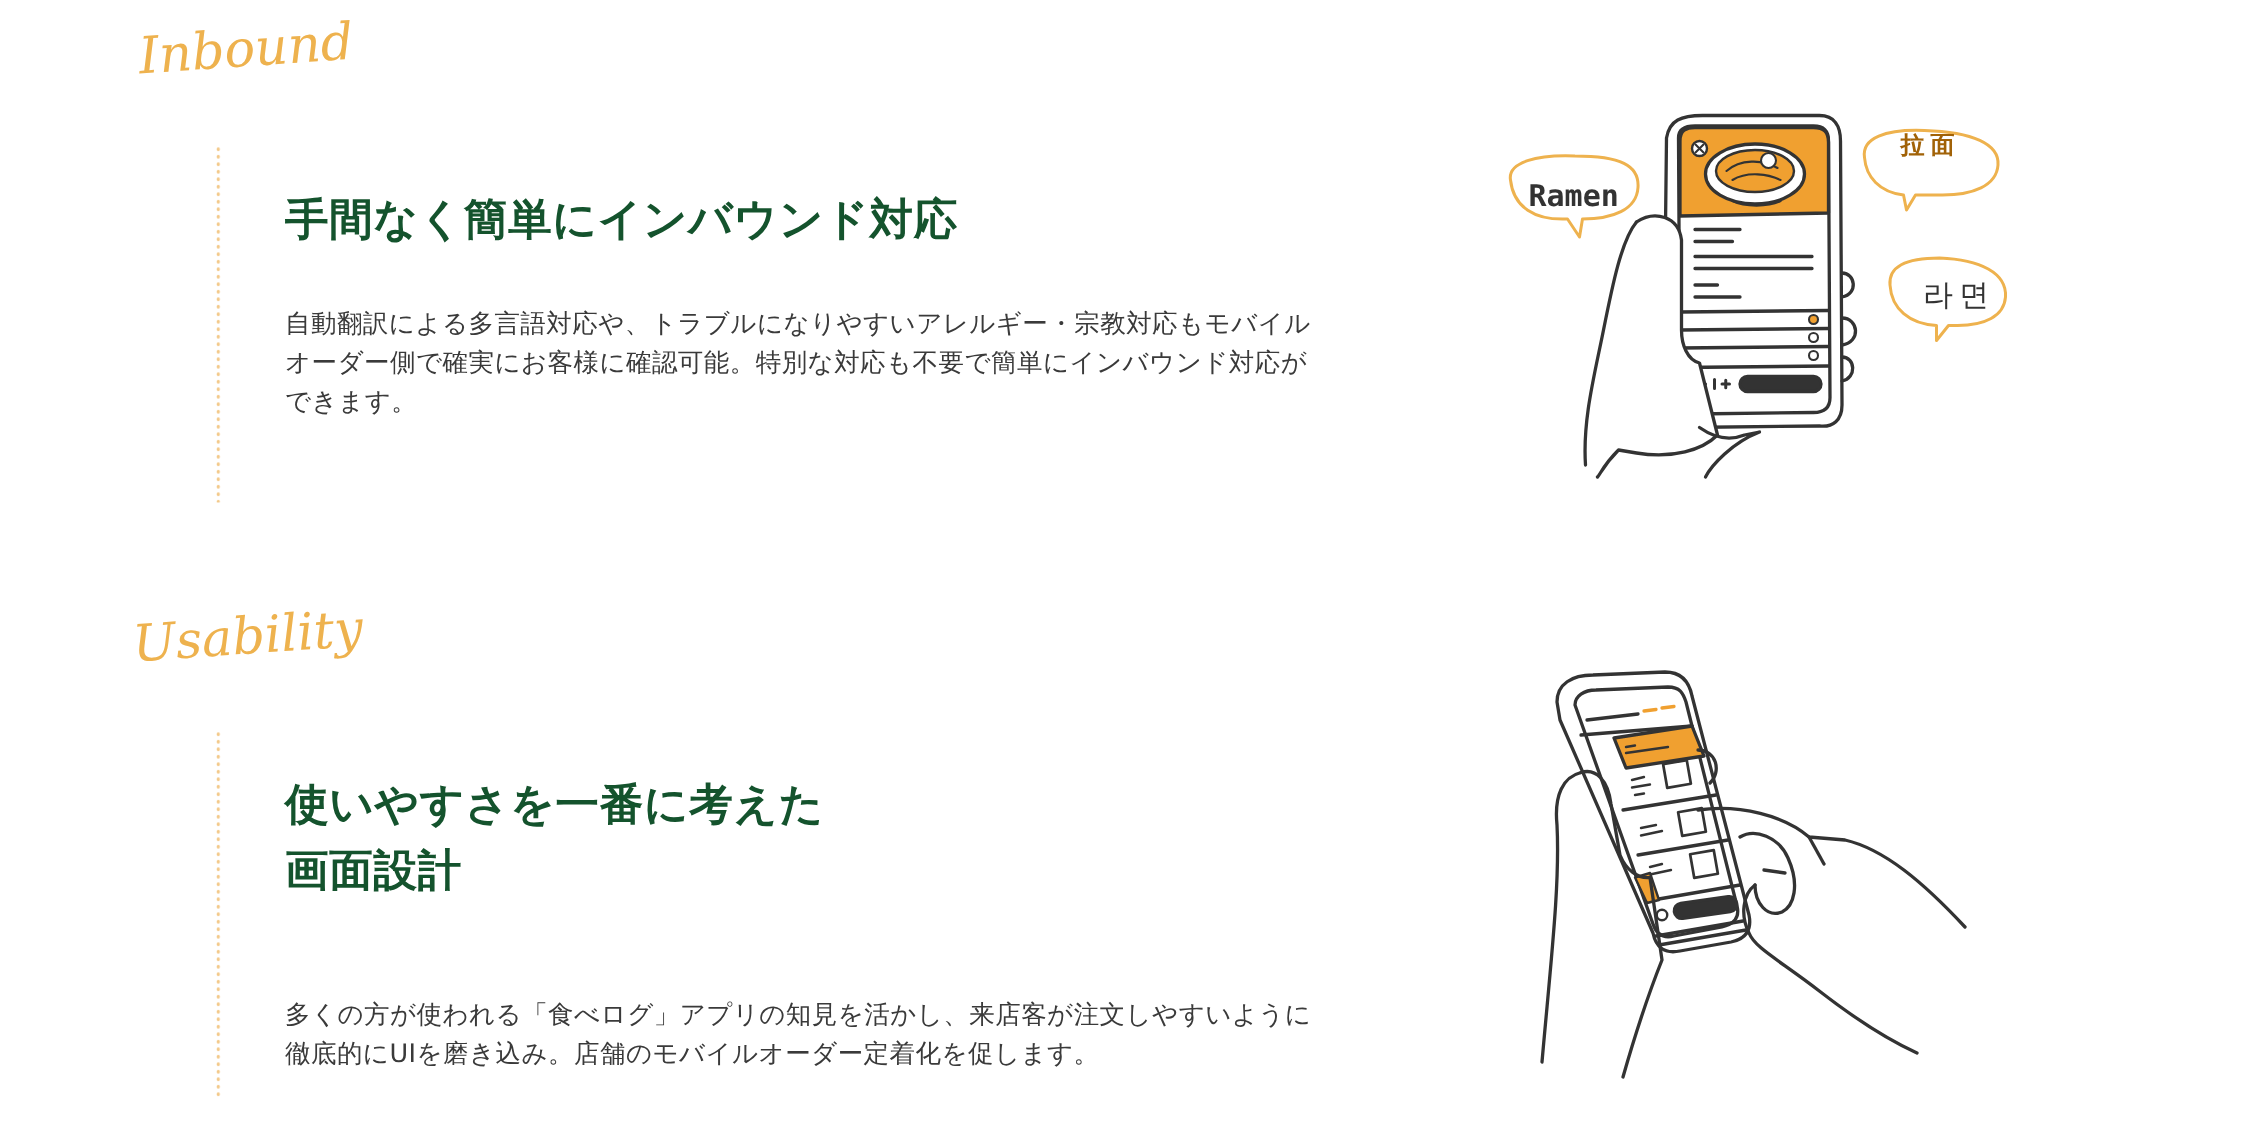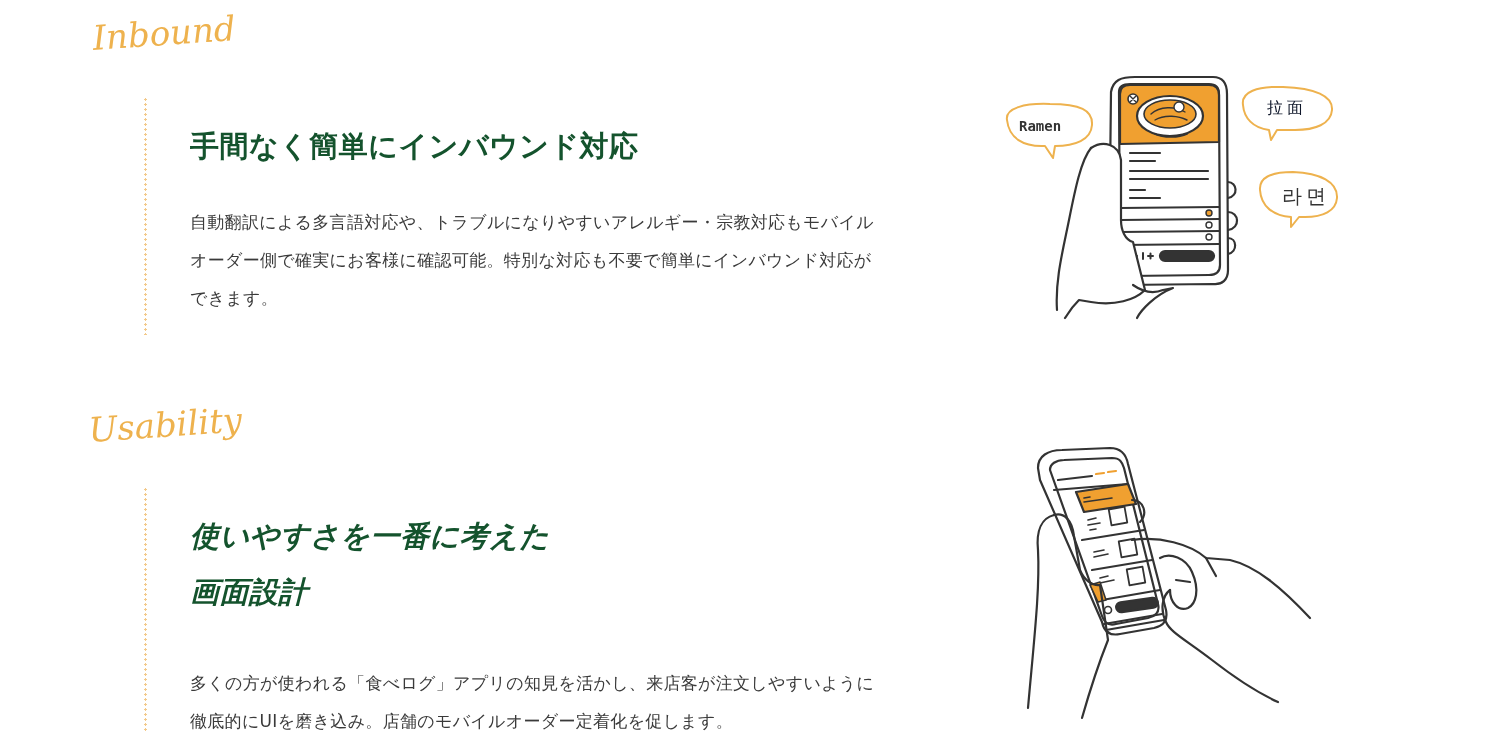"拉面" div { color: #0f172a -> #a16207; font-weight: normal -> bold; top: 98px -> 87px }
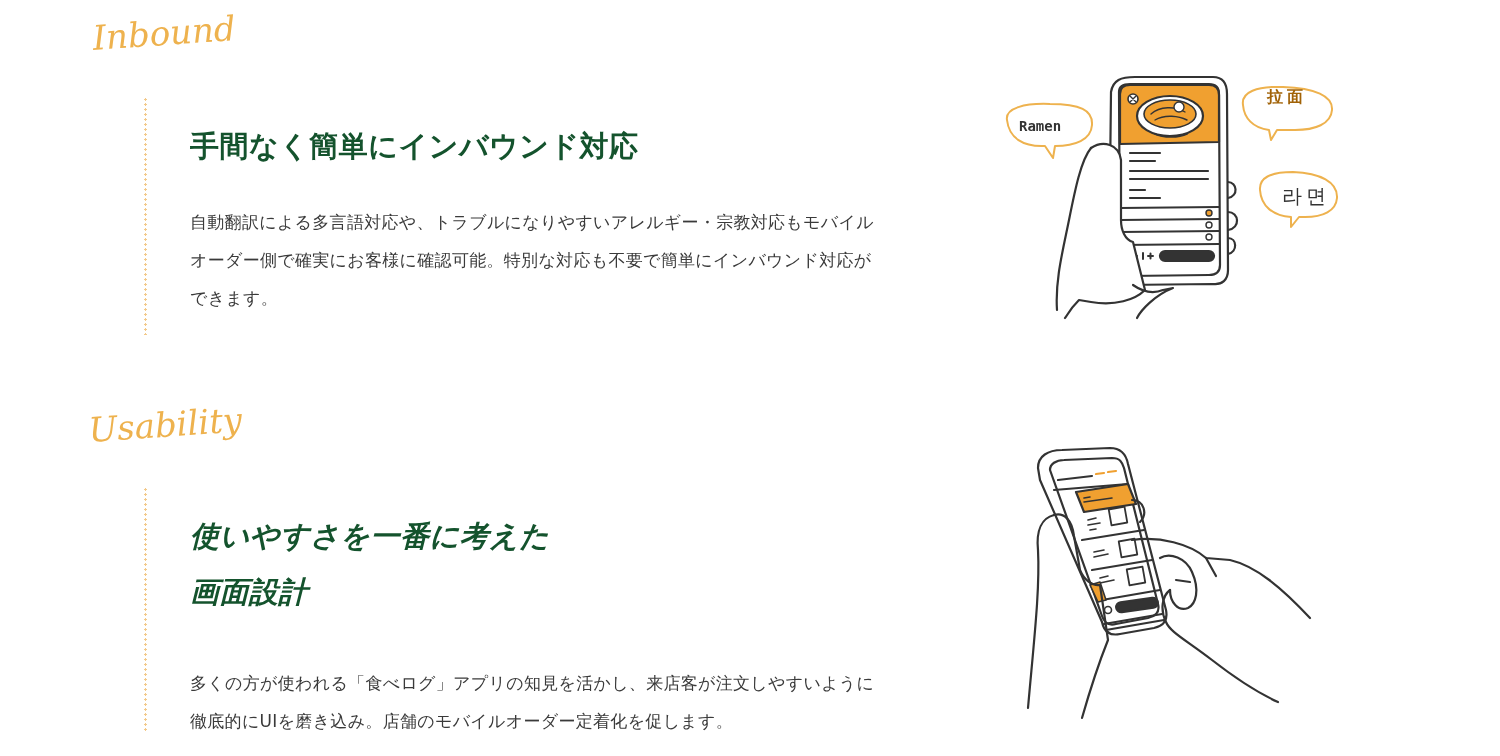"Ramen" div { font-size: 14px -> 20px }
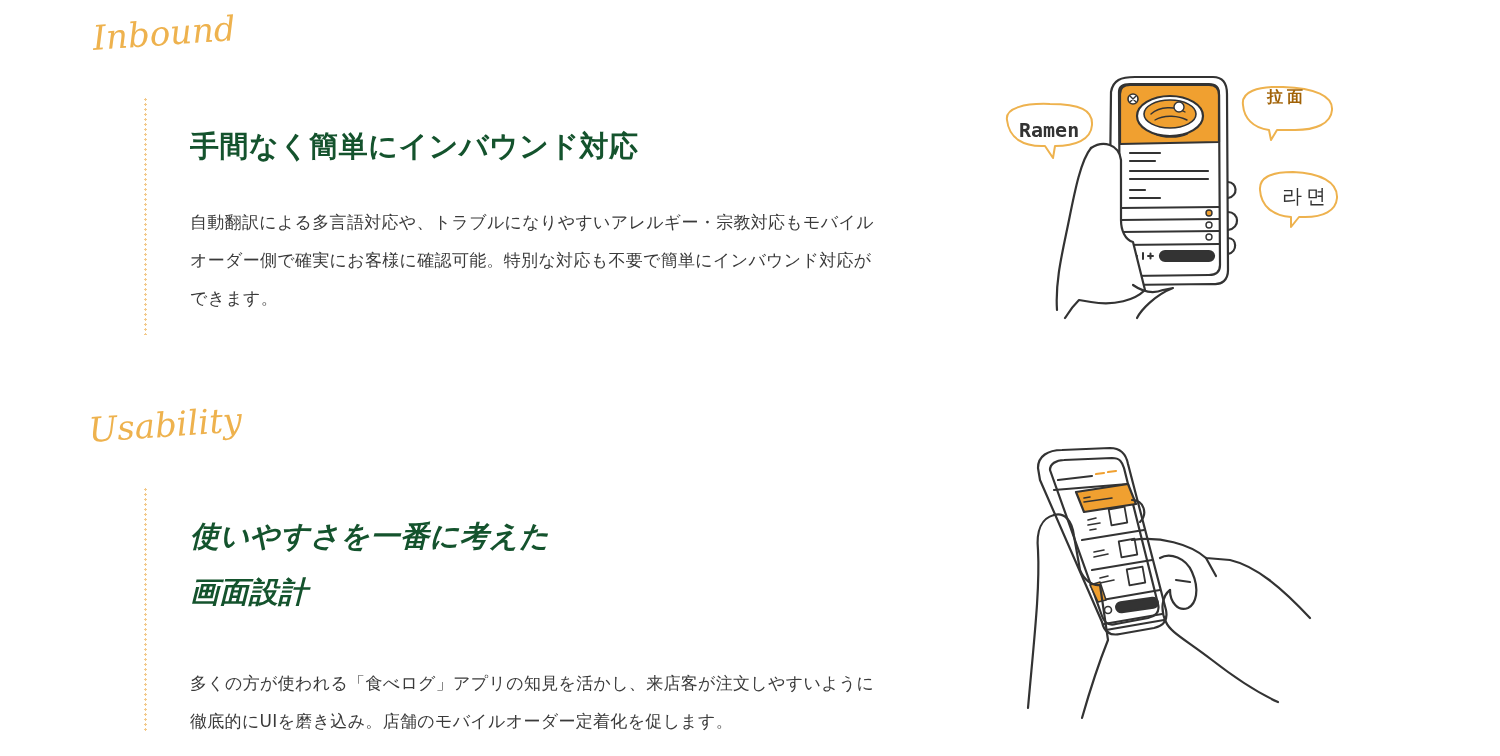"自動翻訳による多言語対応や、トラブルになりやすいアレルギー・宗教対応もモバイルオ" .body-text { line-height: 38px -> 26px }
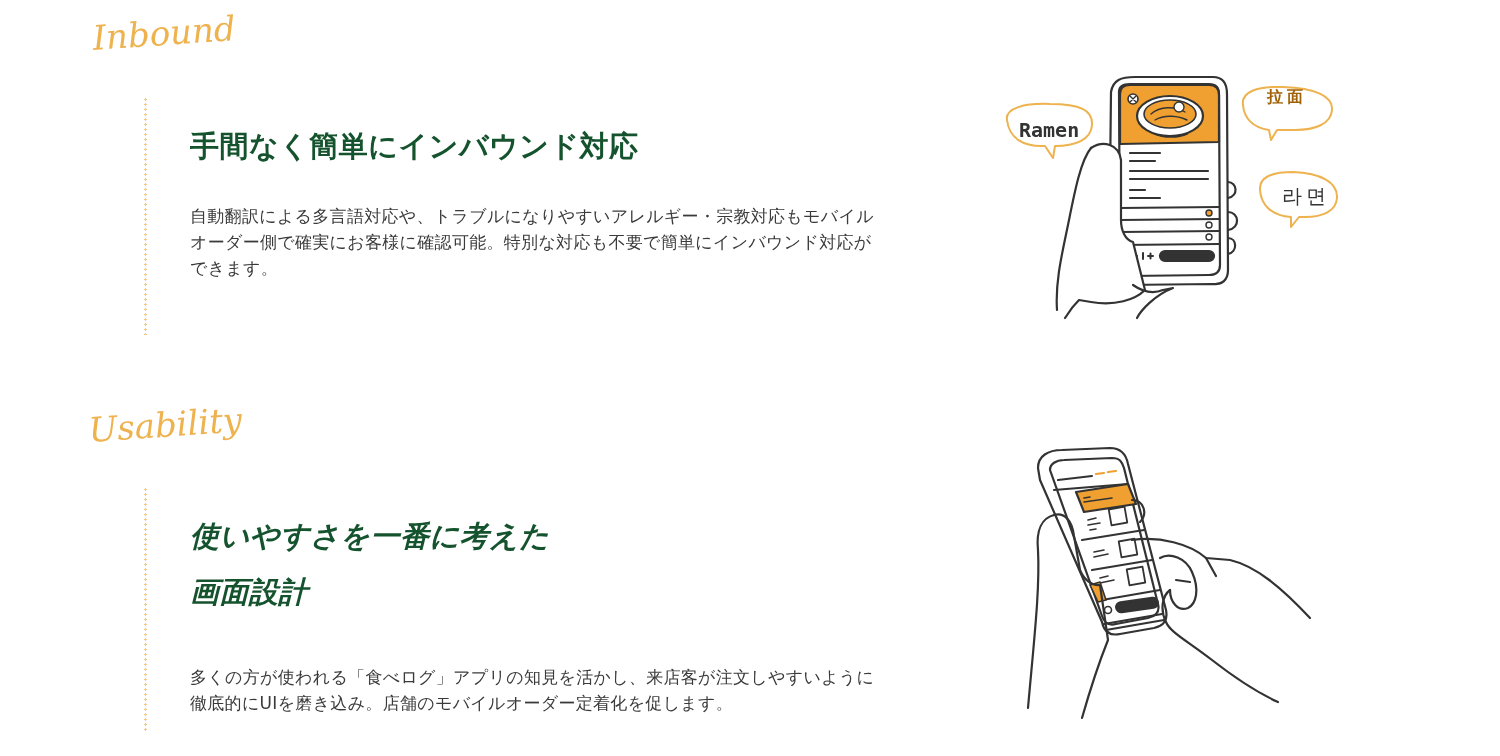"使いやすさを一番に考えた" h2.heading { font-style: italic -> none }
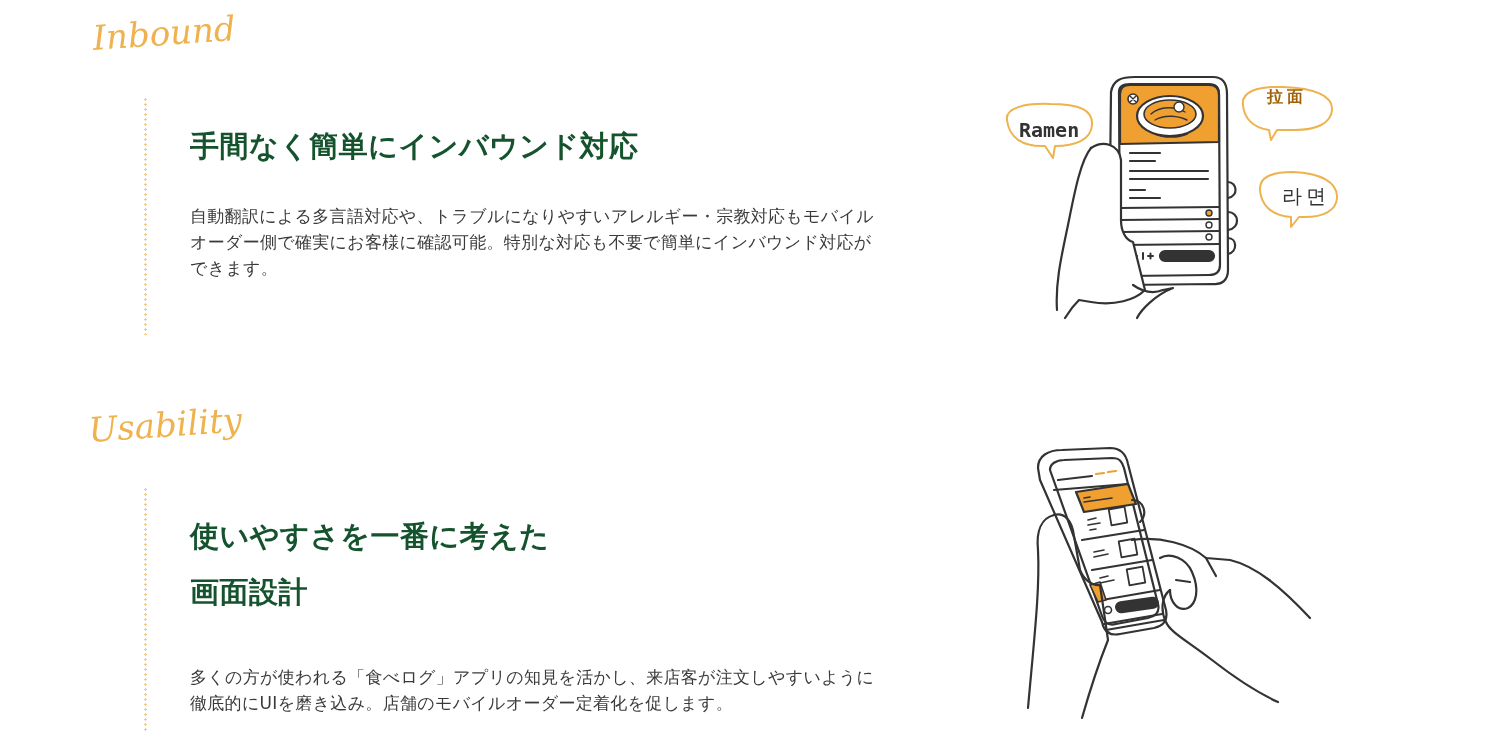"画面設計" span { margin-top: 12px -> none }
